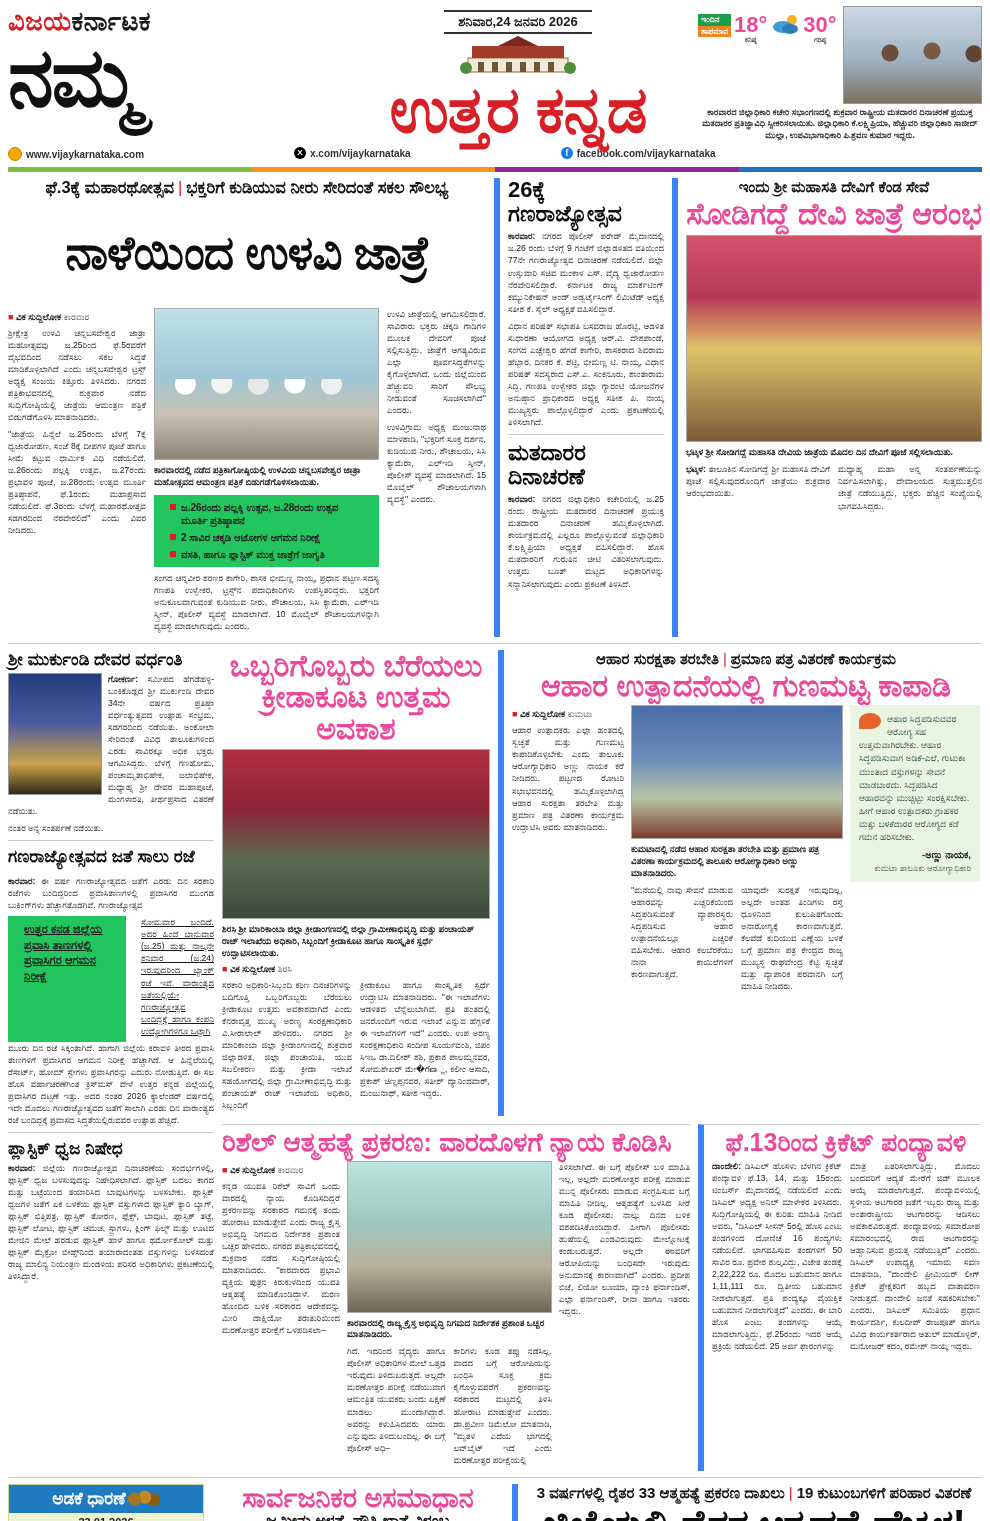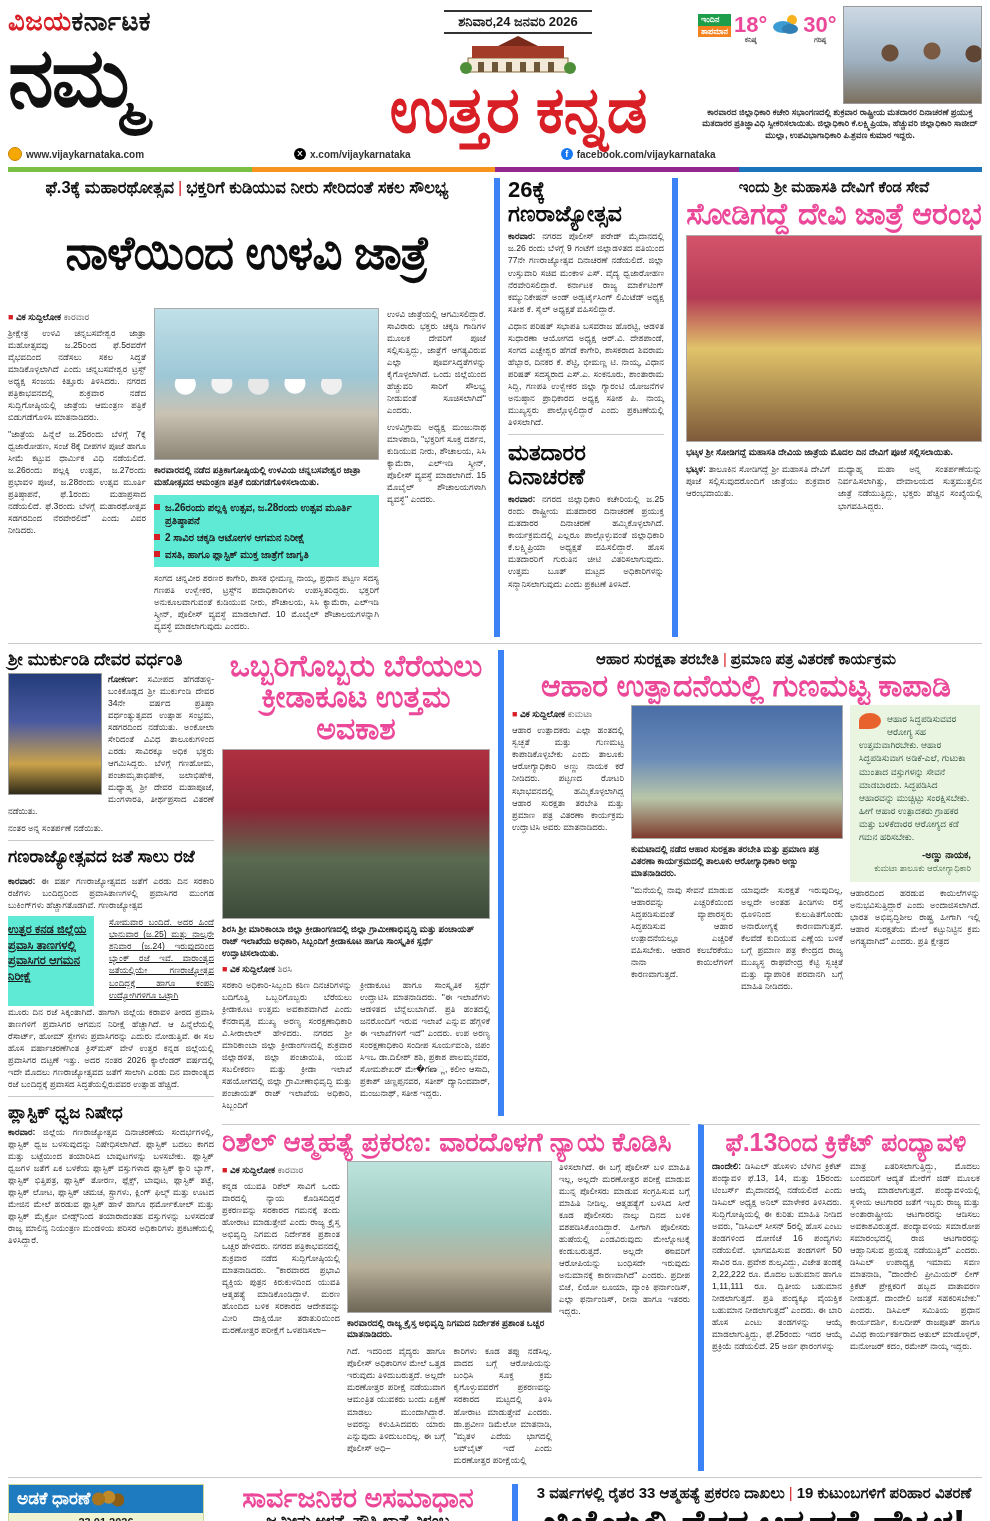"www.vijaykarnataka.com" .links-row { align-items: center -> flex-start }
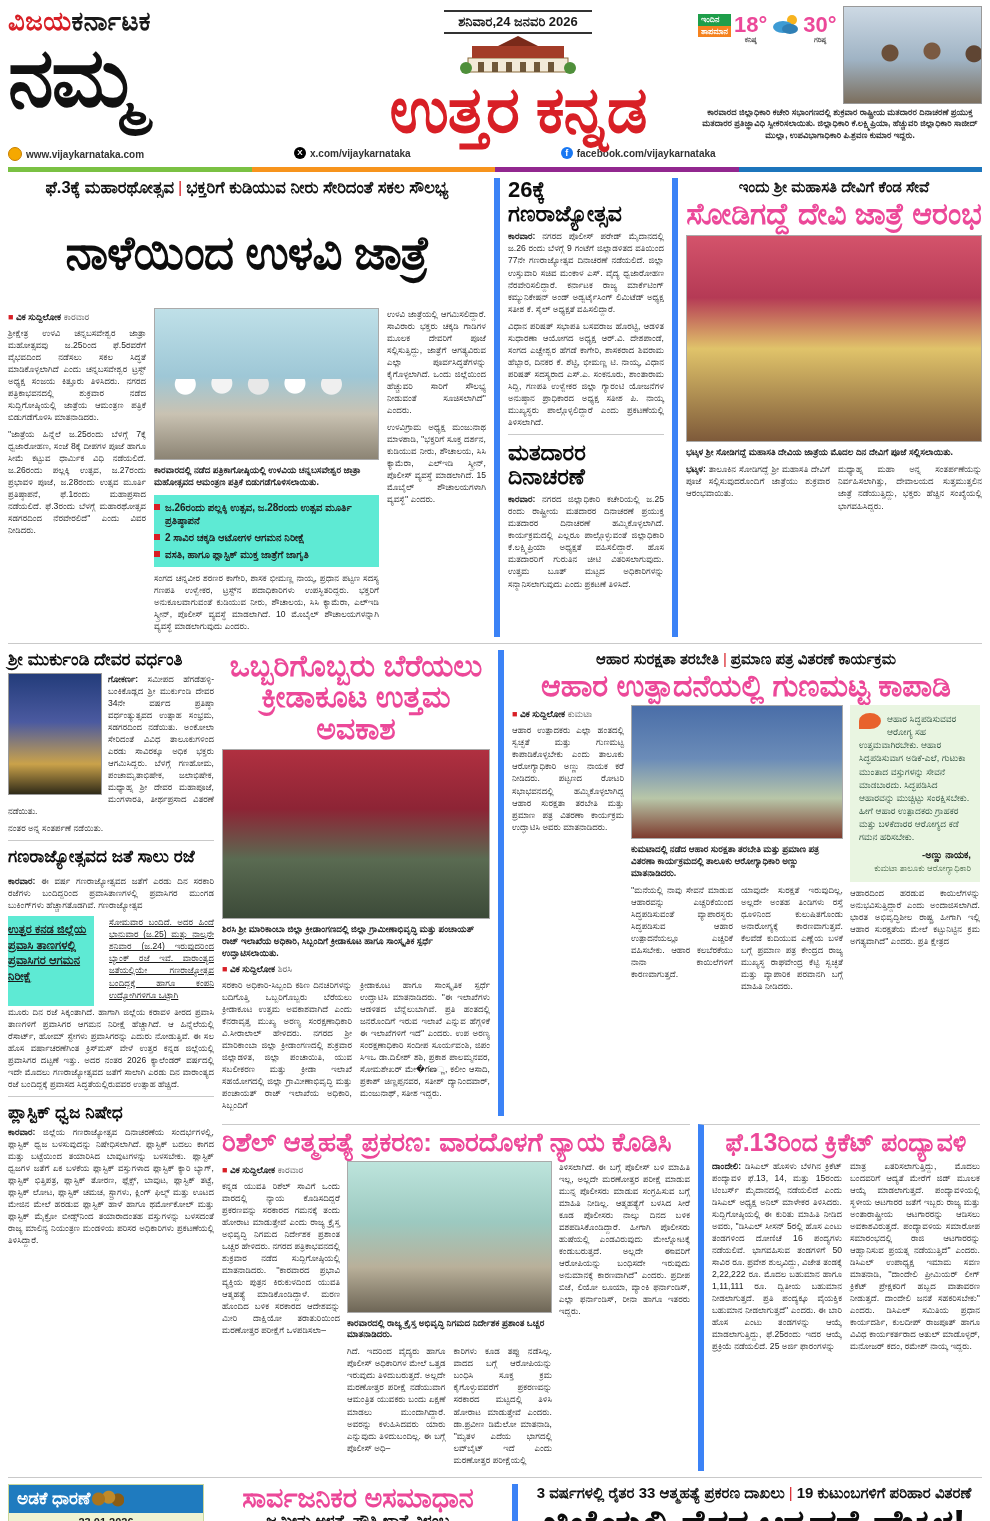"ಜ.26ರಂದು ಪಲ್ಲಕ್ಕಿ ಉತ್ಸವ, ಜ.28ರಂದು ಉತ್ಸವ" .yellowbox { background: #5eead4 -> #22c55e; padding: 6px 0 -> 6px 16px }
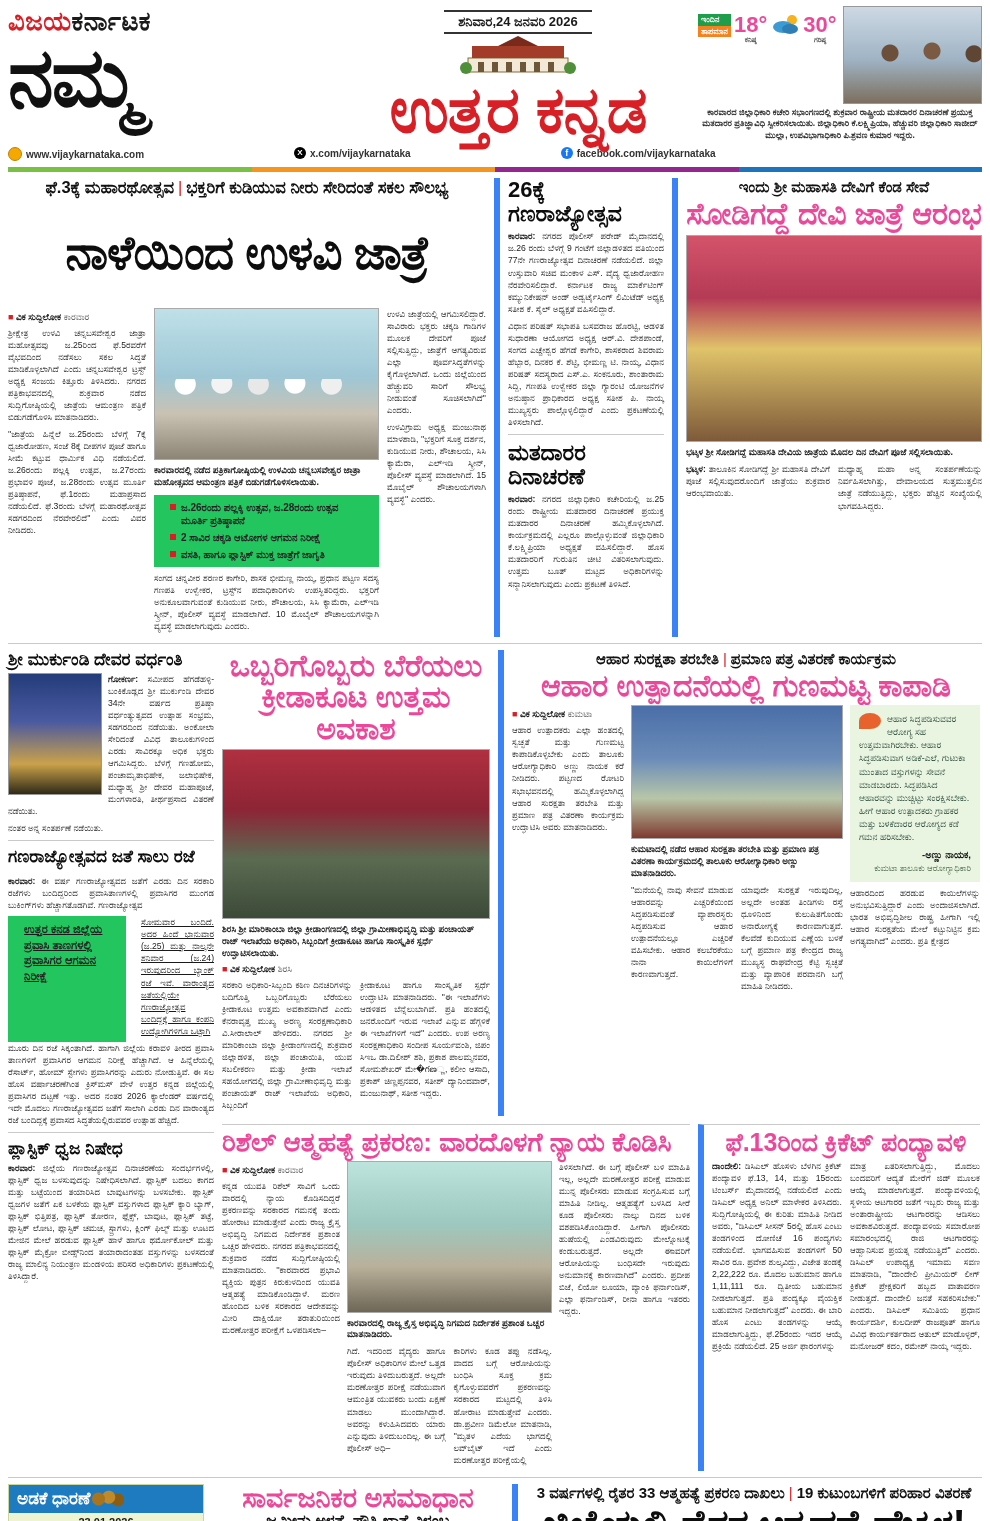"ಆಹಾರದಿಂದ ಹರಡುವ ಕಾಯಿಲೆಗಳನ್ನು" div.bt { html: <div> <p>ಆಹಾರದಿಂದ ಹರಡುವ ಕಾಯಿಲೆಗಳನ್ನು ಅನುಭವಿಸುತ್ತಿದ್ದಾರೆ ಎಂದು ಅಂದಾಜಿಸಲಾಗಿದೆ. ಭಾರತ ಅಭಿವೃದ್ಧಿಶೀಲ ರಾಷ್ಟ್ರ ಹೀಗಾಗಿ ಇಲ್ಲಿ ಆಹಾರ ಸುರಕ್ಷತೆಯ ಮೇಲೆ ಕಟ್ಟುನಿಟ್ಟಿನ ಕ್ರಮ ಅಗತ್ಯವಾಗಿದೆ'' ಎಂದರು. ಪ್ರತಿ ಕ್ಷೇತ್ರದ</p> </div> -> none }
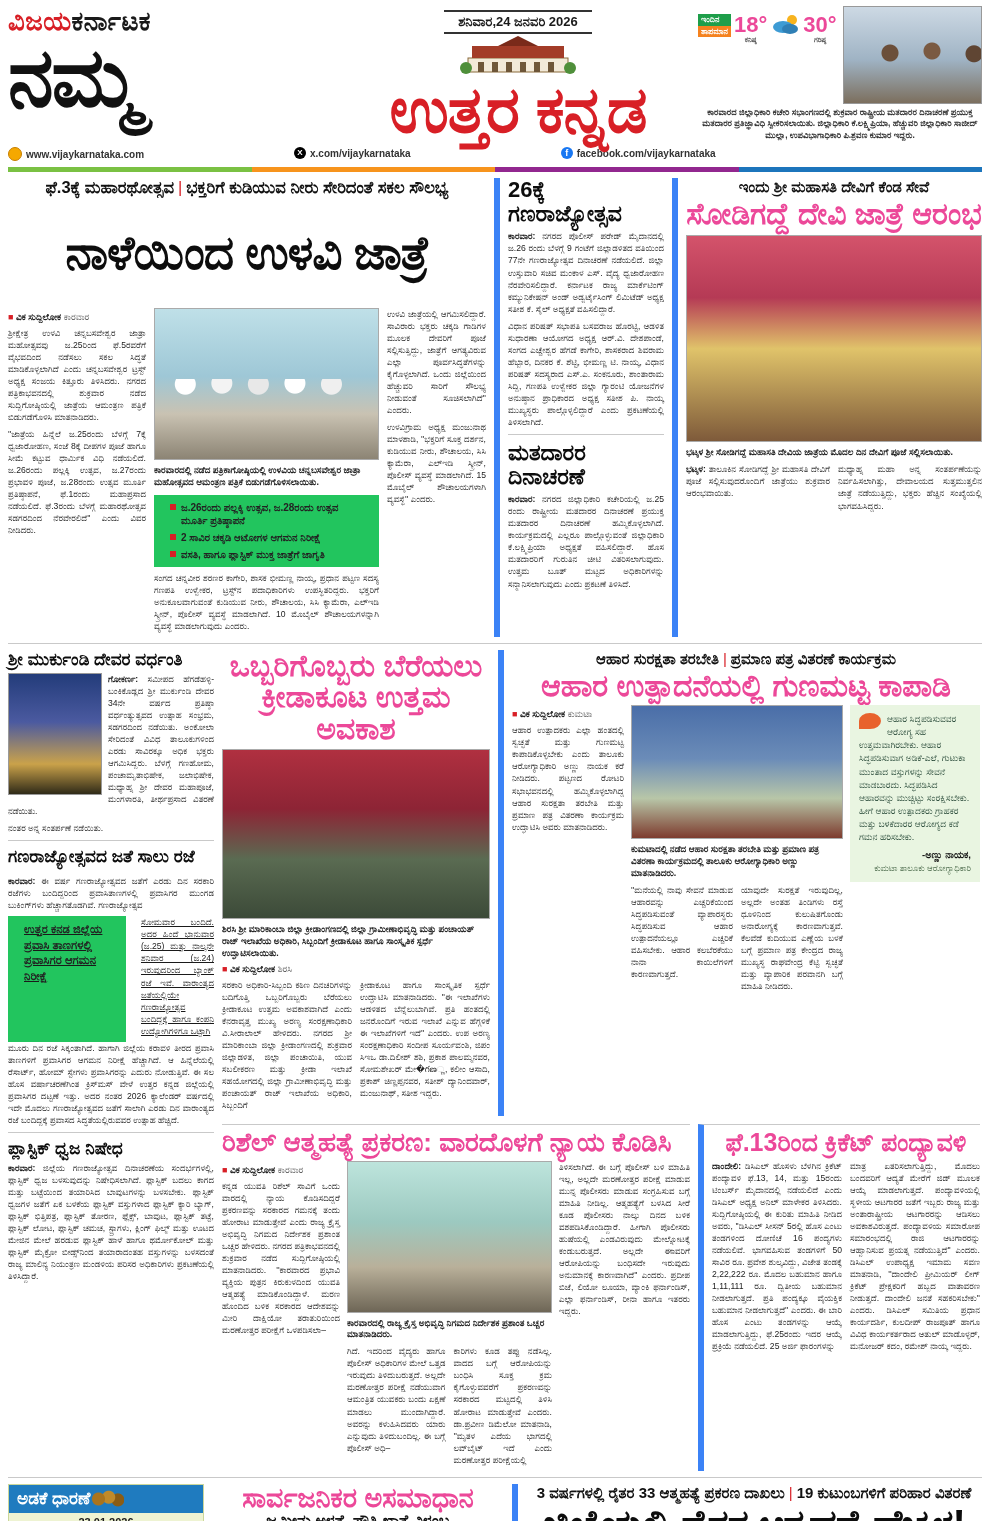"ಅಡಕೆ ಧಾರಣೆ" .adake-h { justify-content: flex-start -> center }
